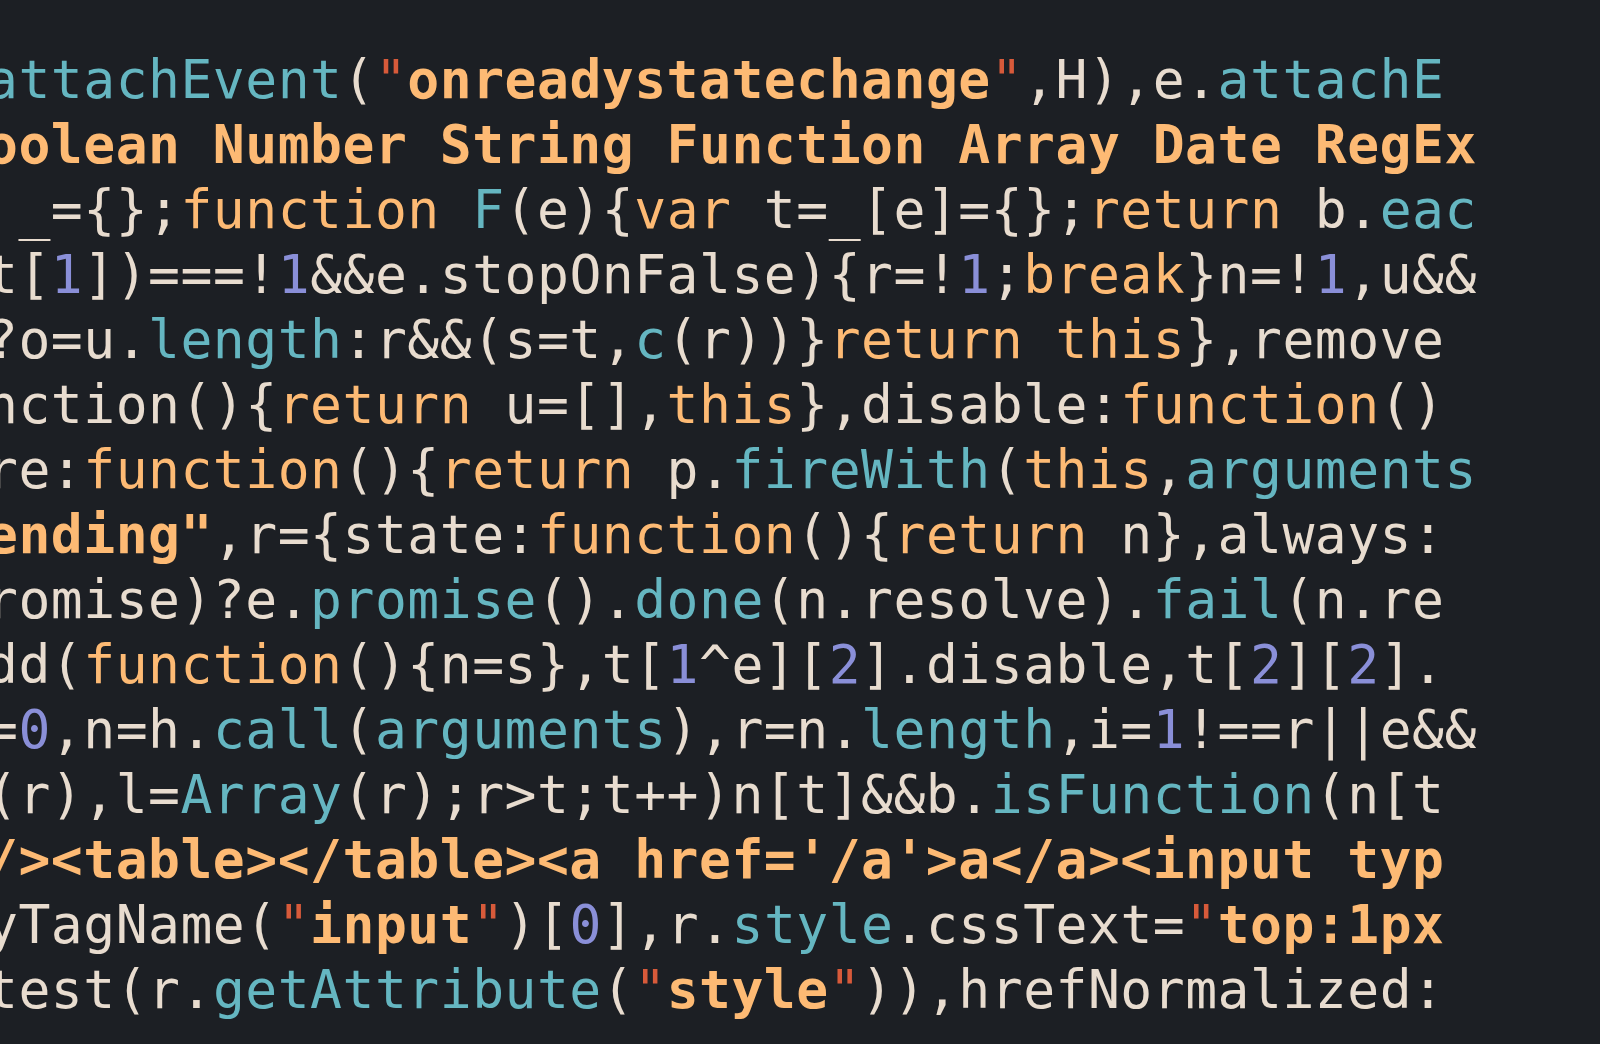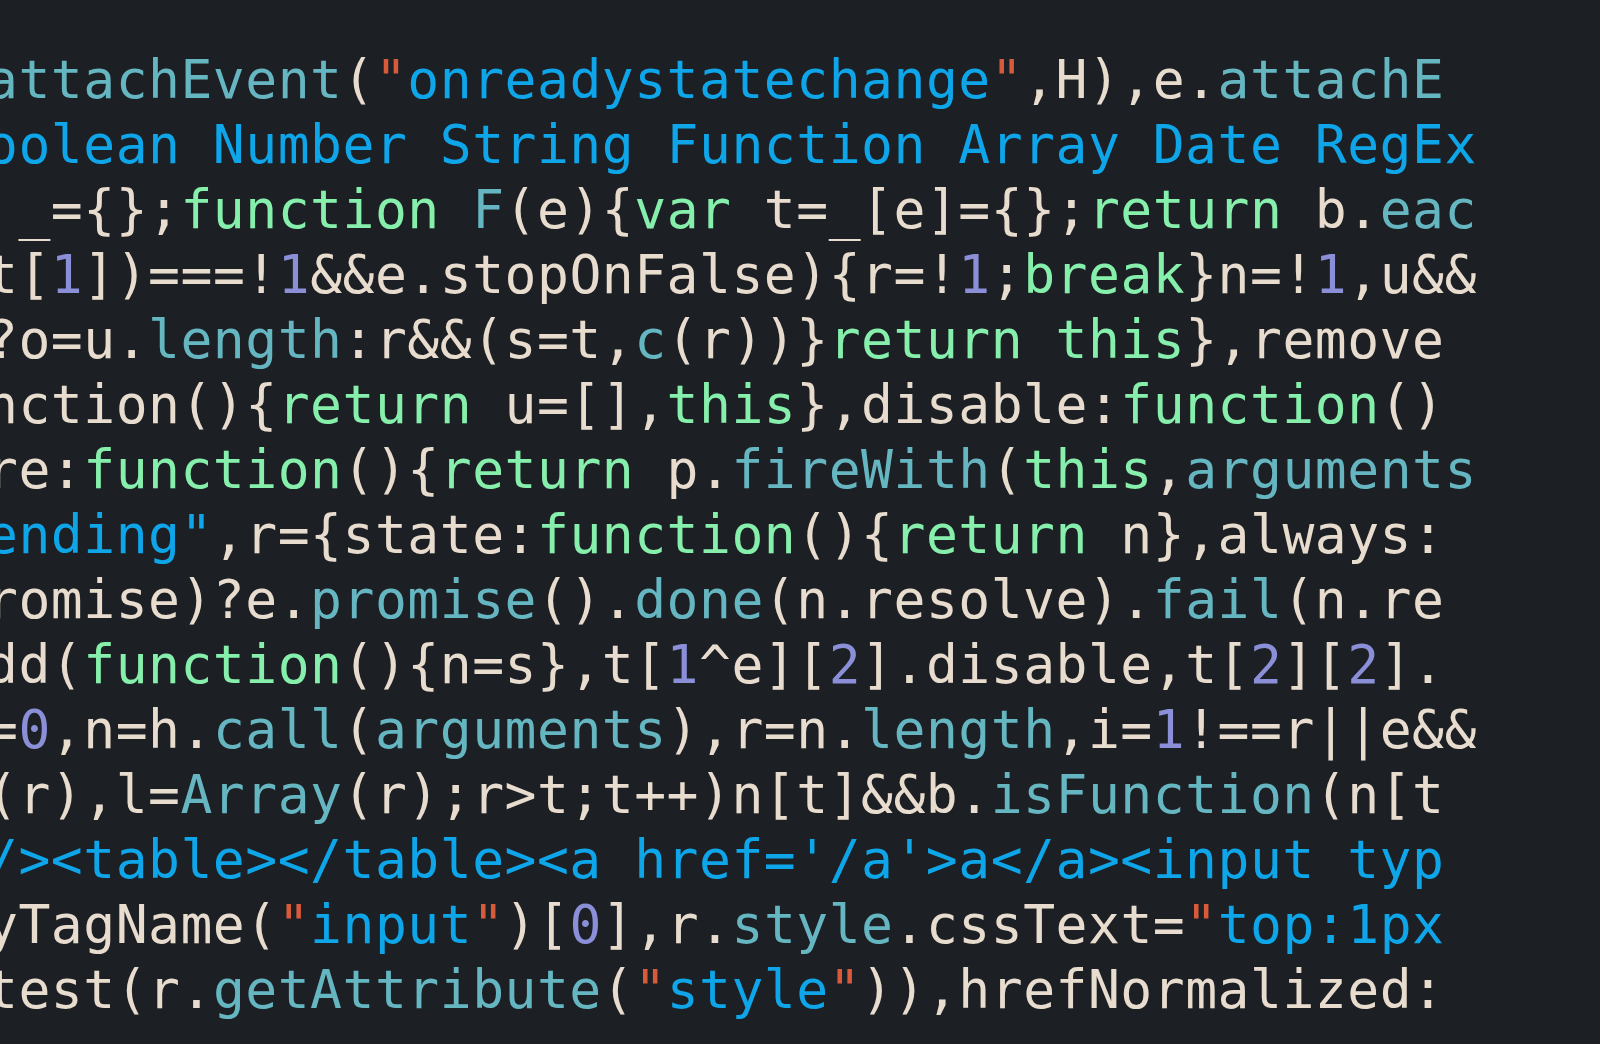"onreadystatechange" .str { color: #0ea5e9 -> #fdba74; font-weight: none -> bold }
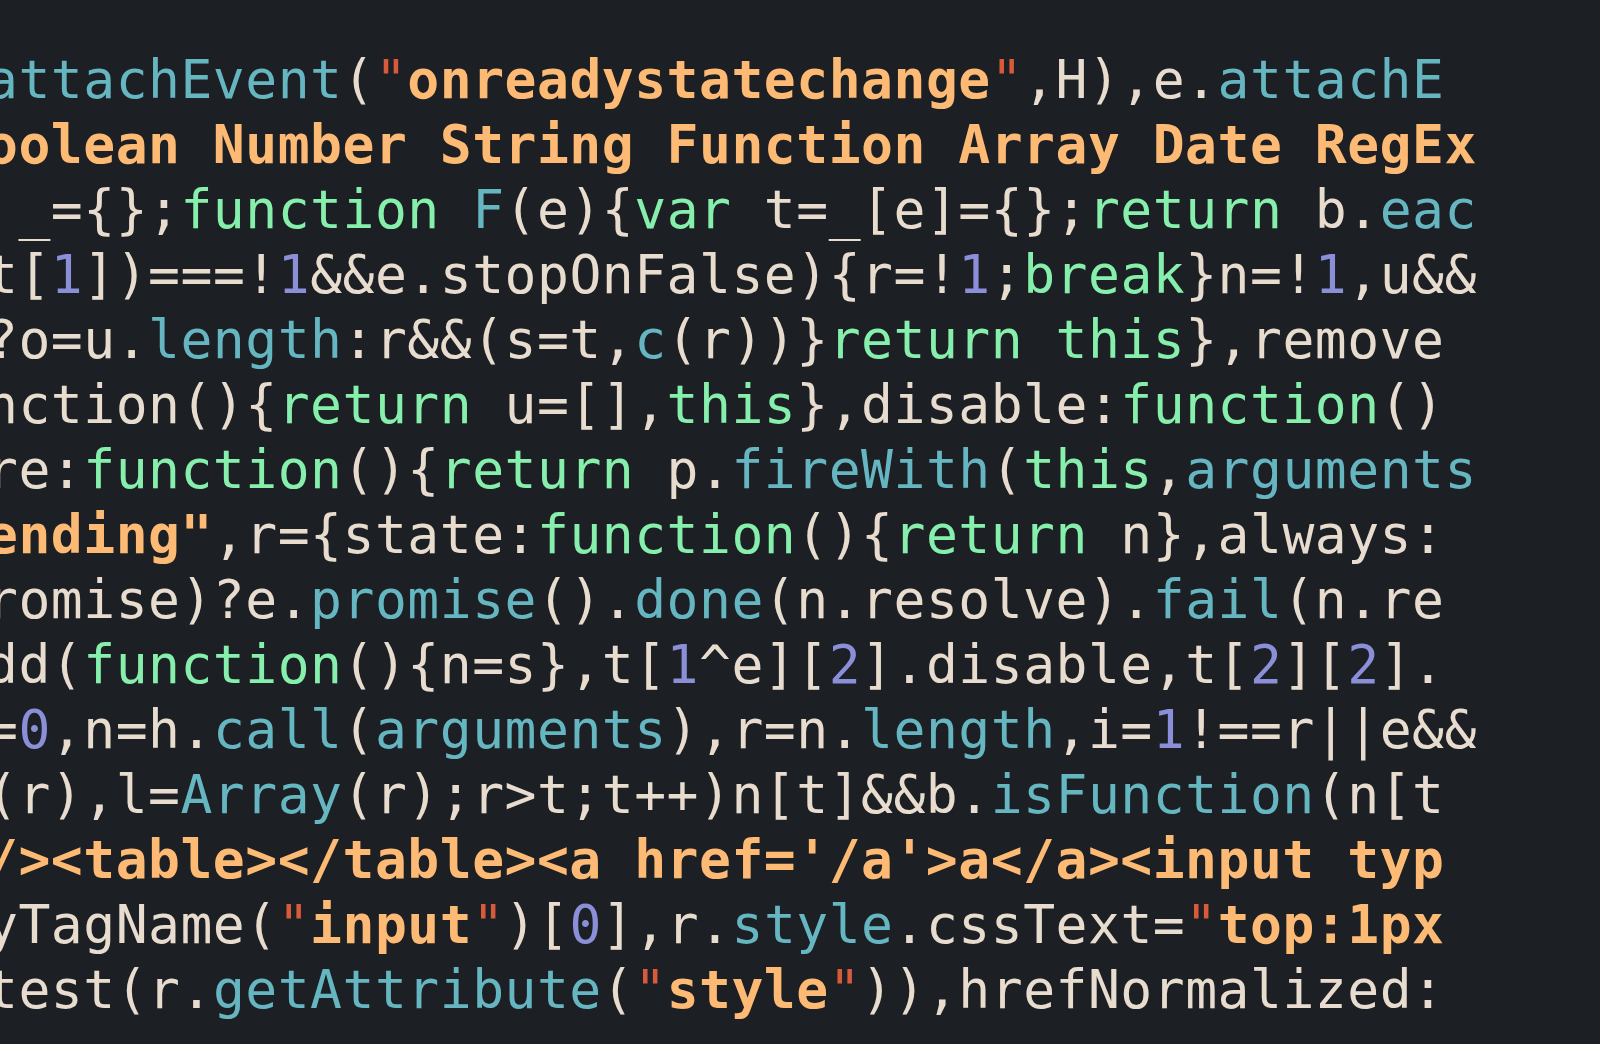"function" .kw { color: #86efac -> #fdba74 }
